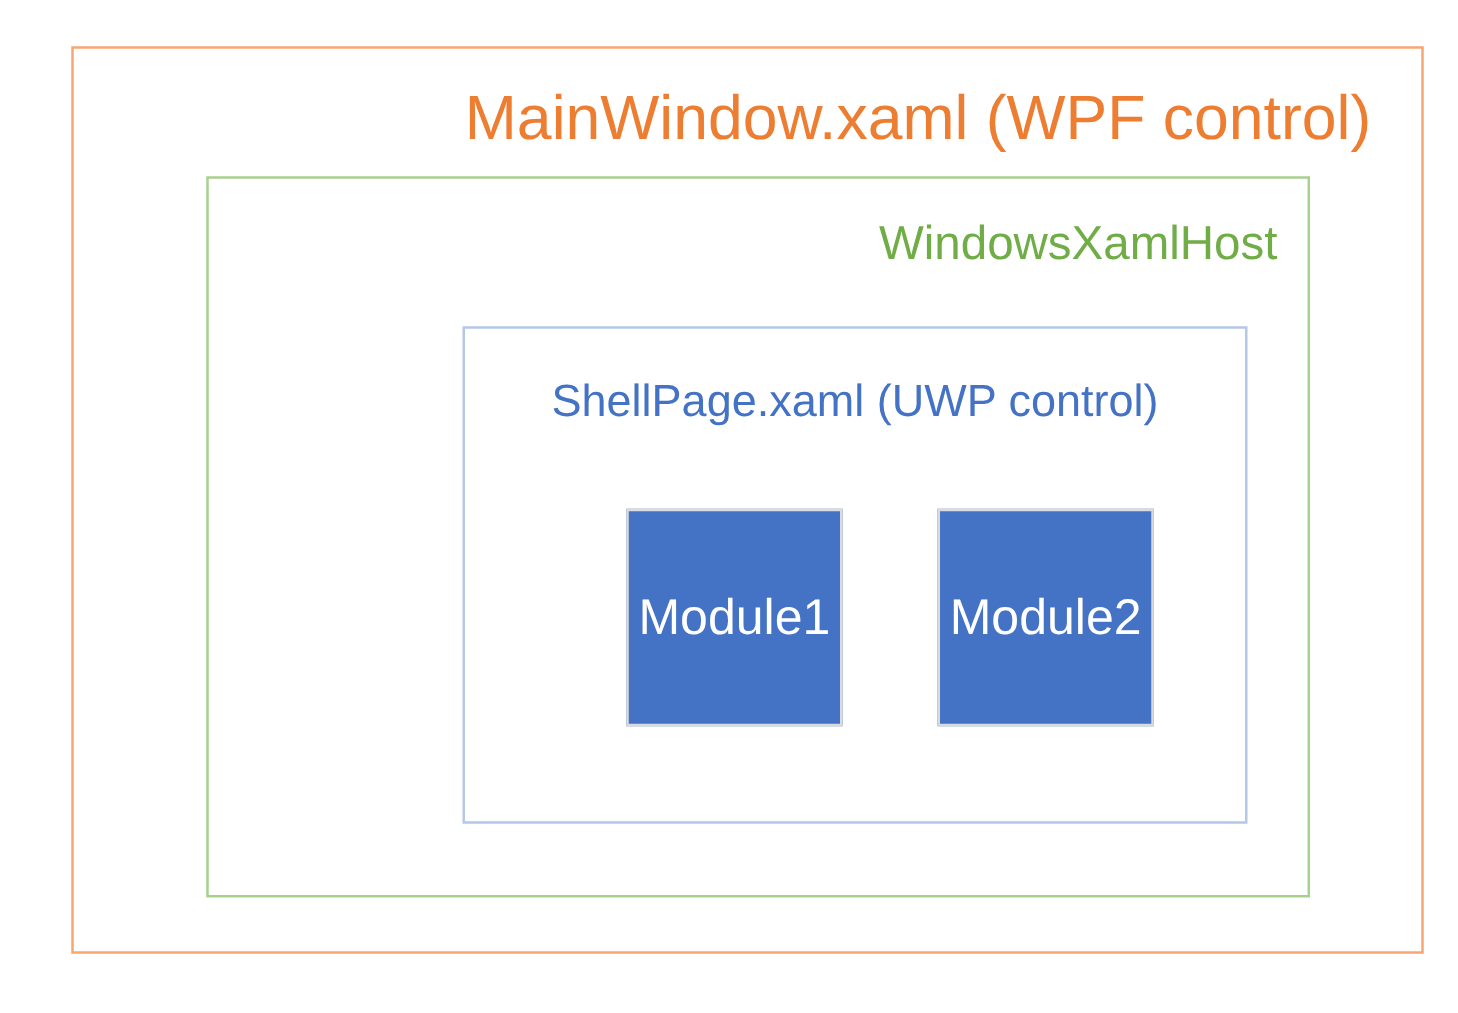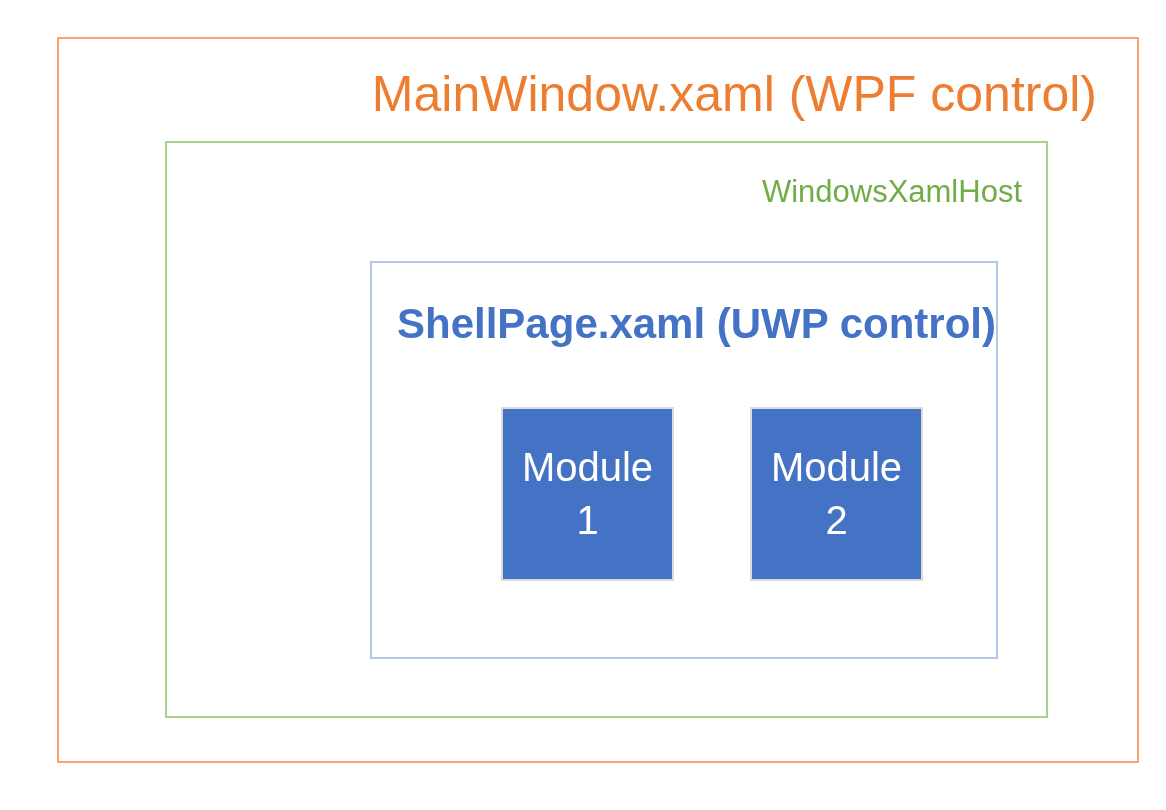"WindowsXamlHost" .middle-title { font-size: 31px -> 38px }
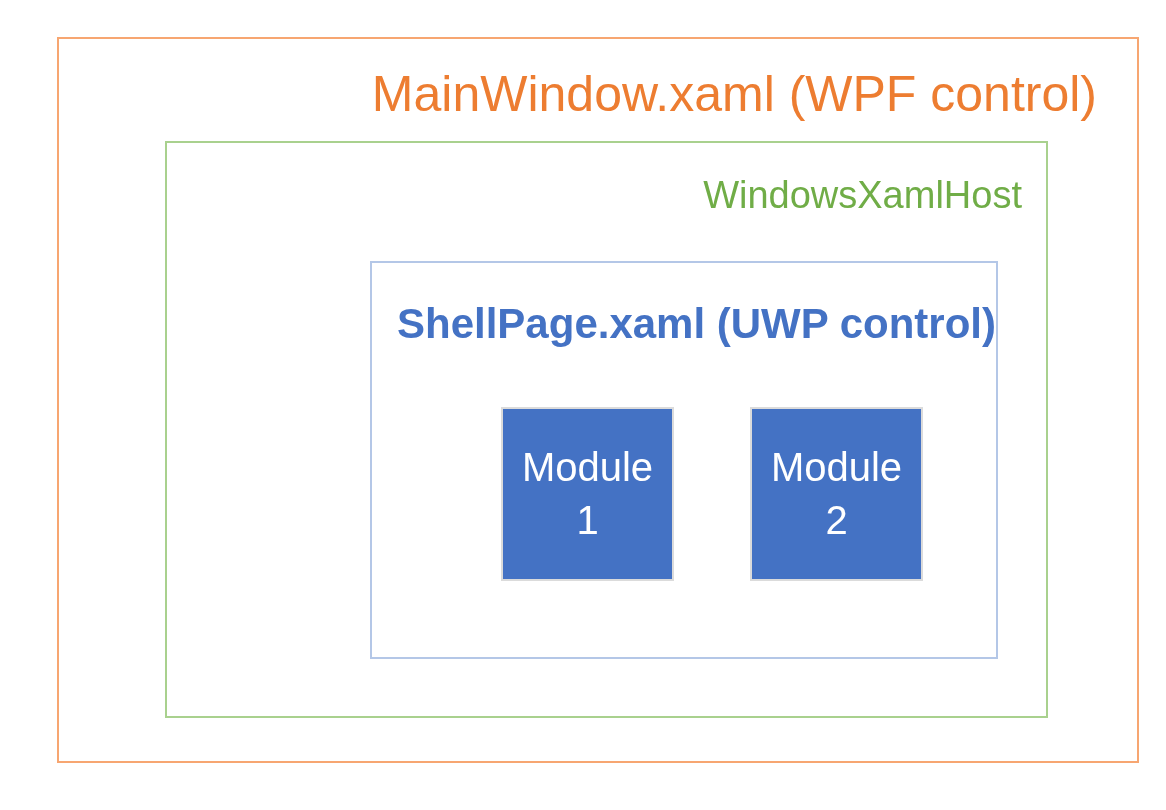"ShellPage.xaml (UWP control)" .inner-title { font-size: 42px -> 36px; font-weight: bold -> none; text-align: right -> center }
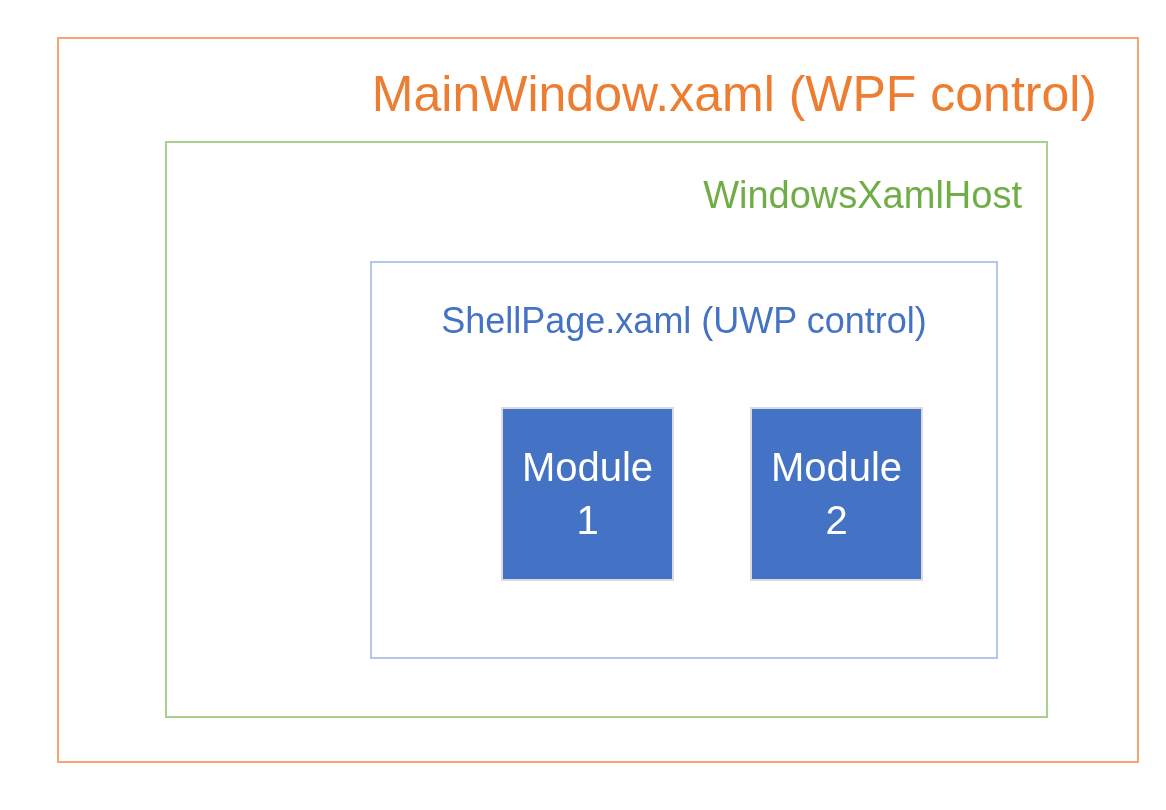"Module" .module { flex-direction: column -> row }
